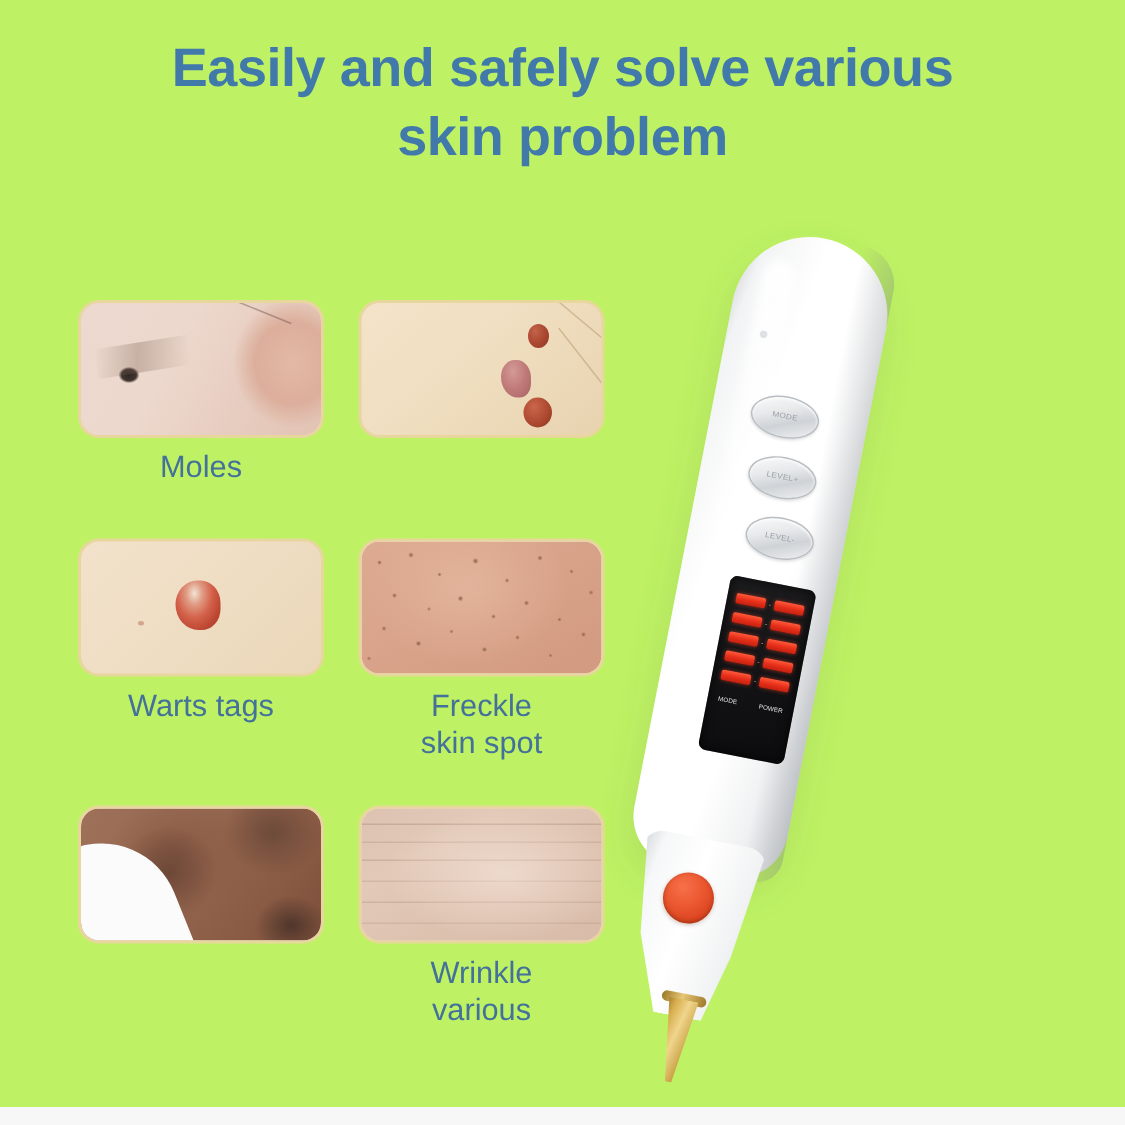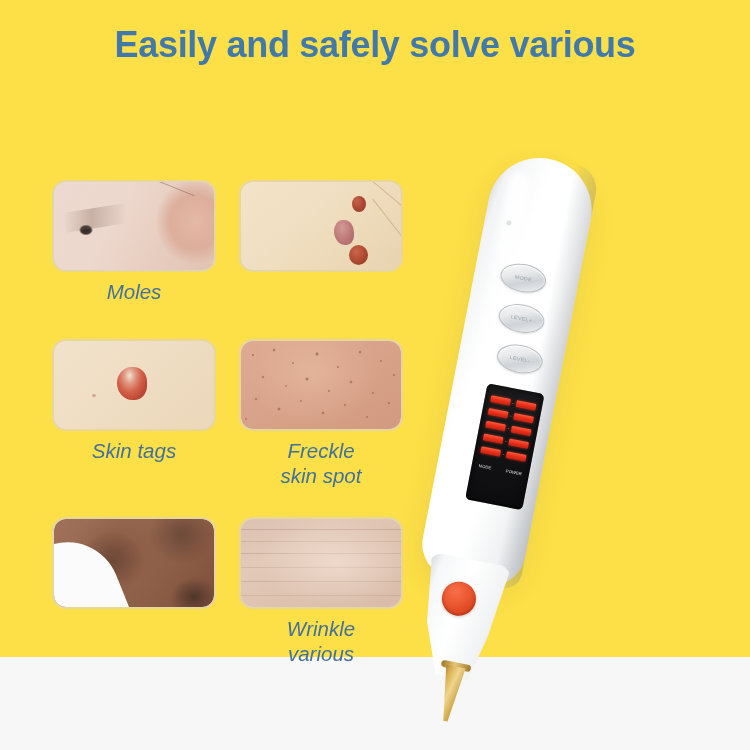"Easily and safely solve various" #page { background: #fde047 -> #bef264; height: 657px -> 738px }
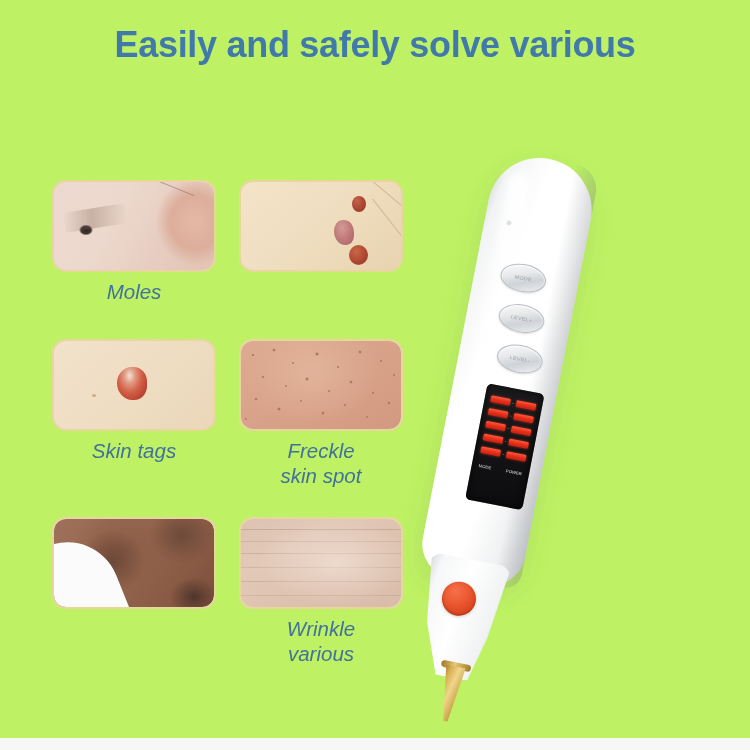"skin problem" span.line { html: none -> <span>skin problem</span> }
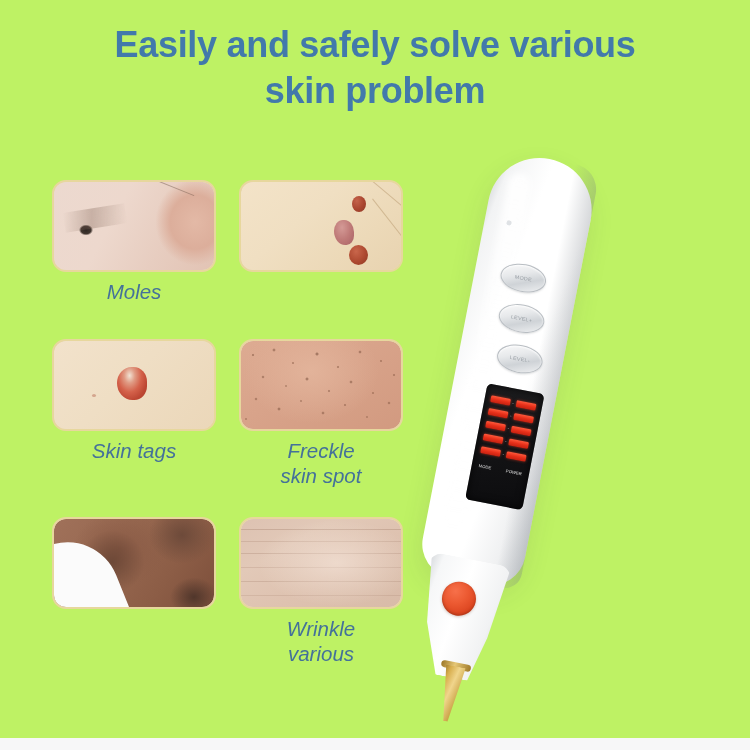"Moles" .cards { font-style: italic -> none; top: 166px -> 186px }
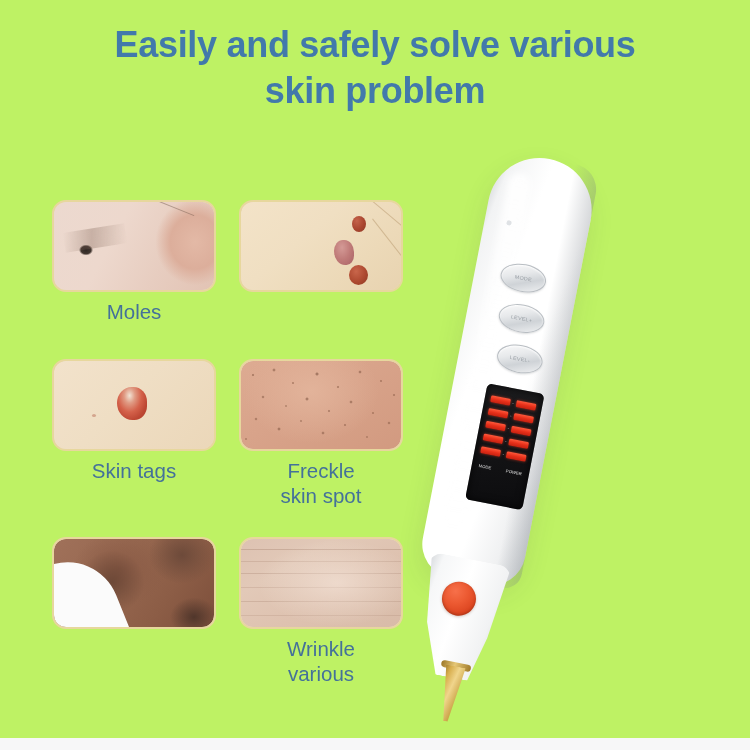"Skin tags" span { text: Skin -> Warts }
